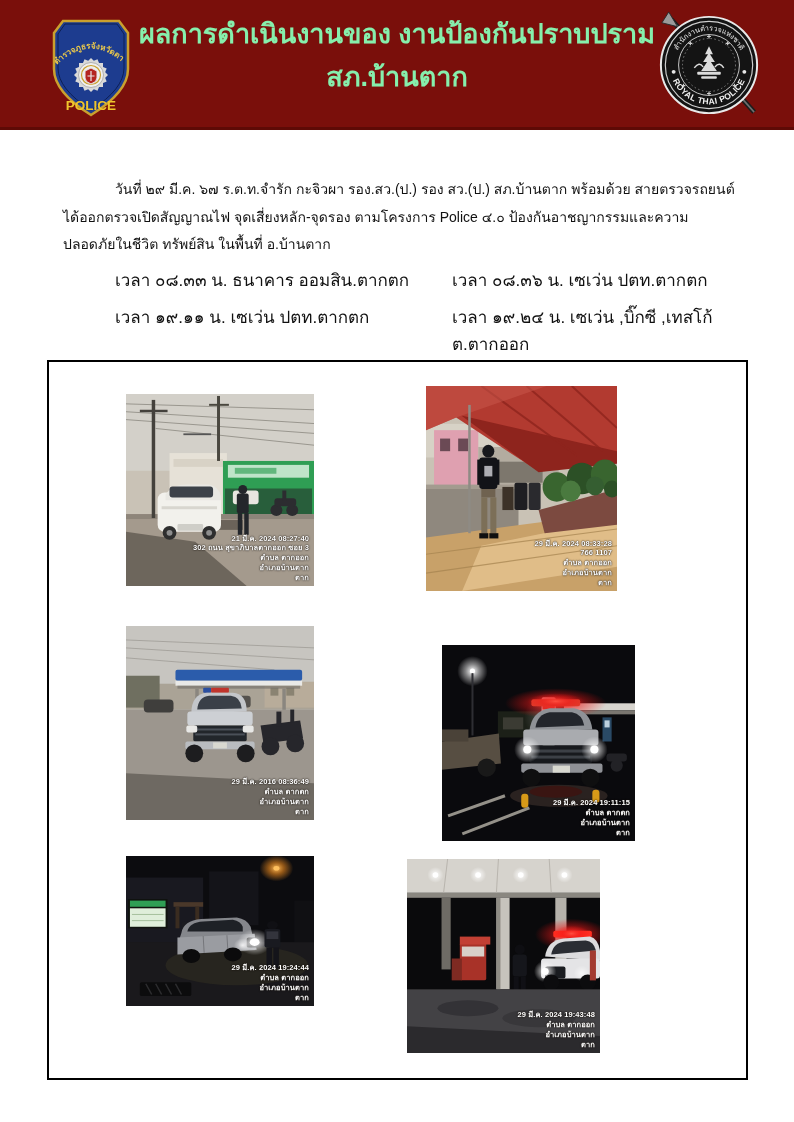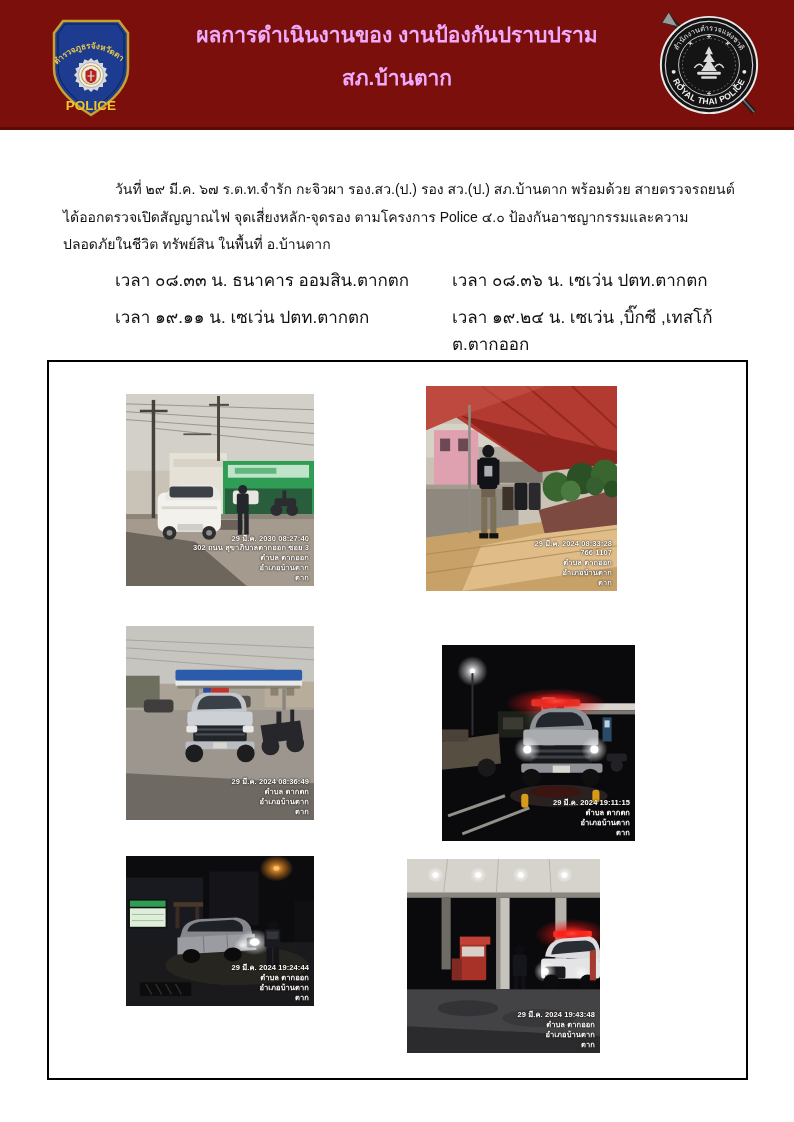"ผลการดำเนินงานของ งานป้องกันปราบปราม" .title { color: #f0abfc -> #86efac; font-size: 21px -> 27px }
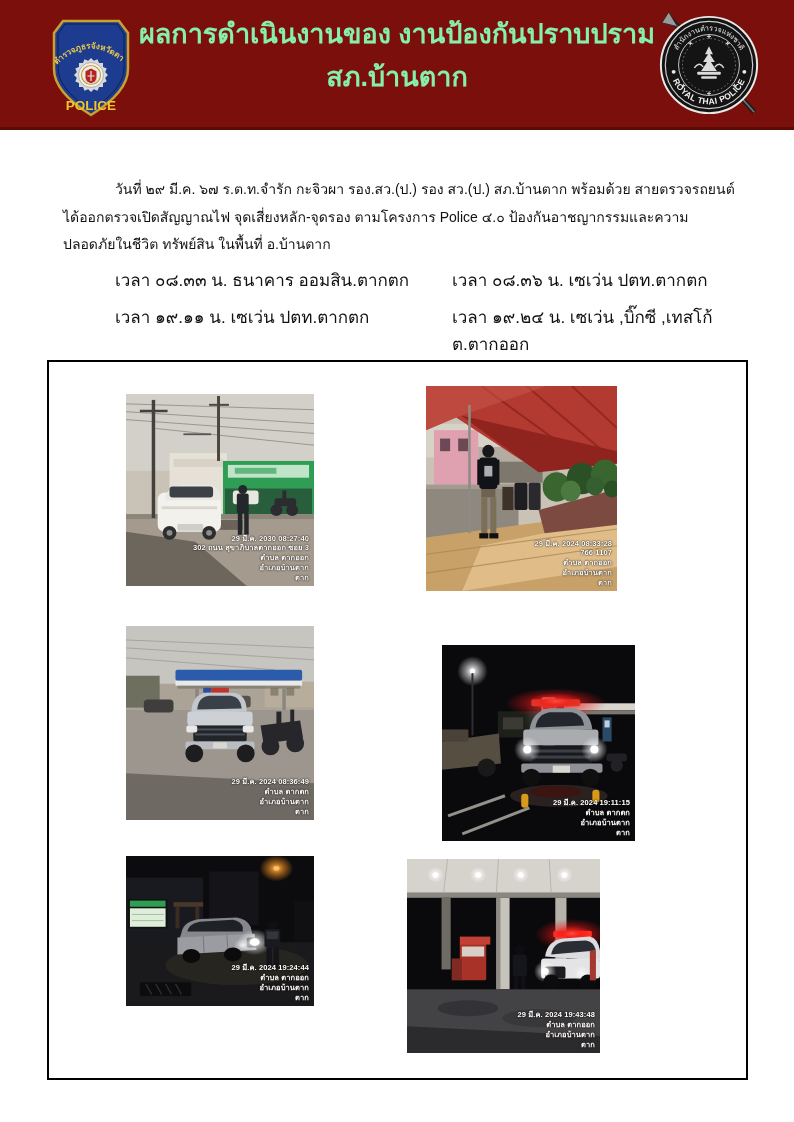"29 มี.ค. 2030 08:27:40" div { text: 29 มี.ค. 2030 -> 21 มี.ค. 2024 }
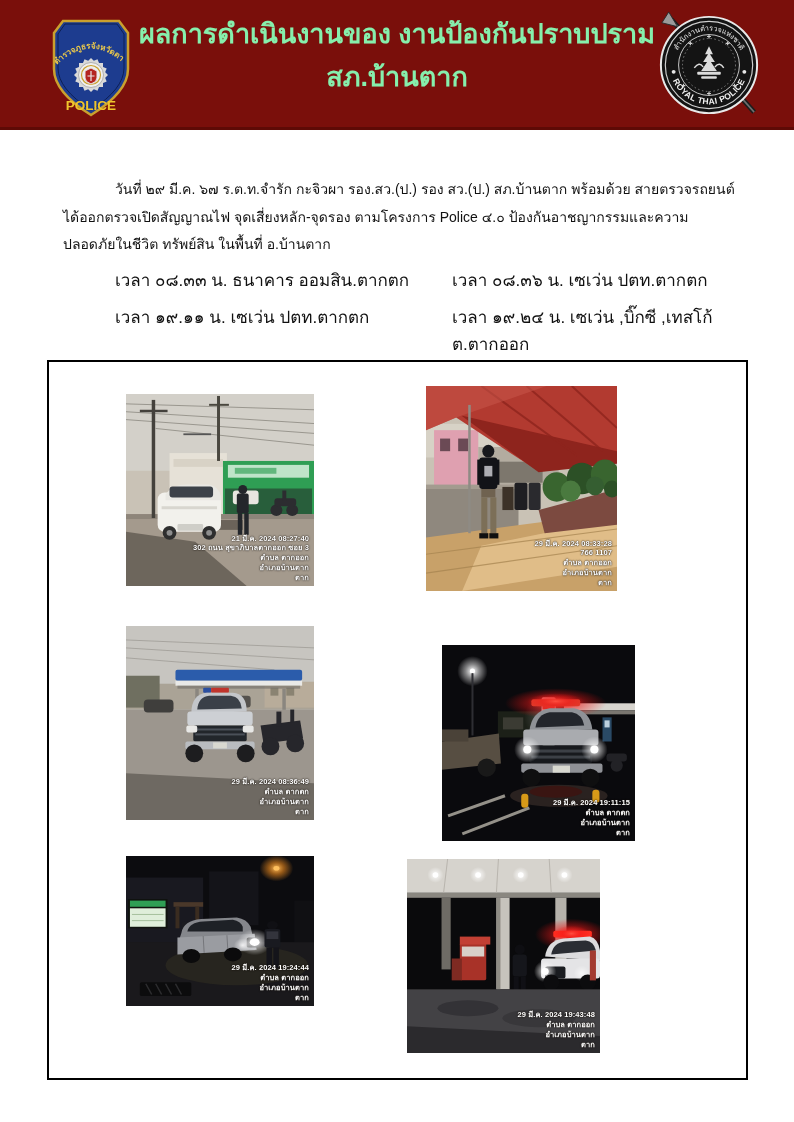"29 มี.ค. 2024 08:36:49" div { text: 2024 -> 2016 }
